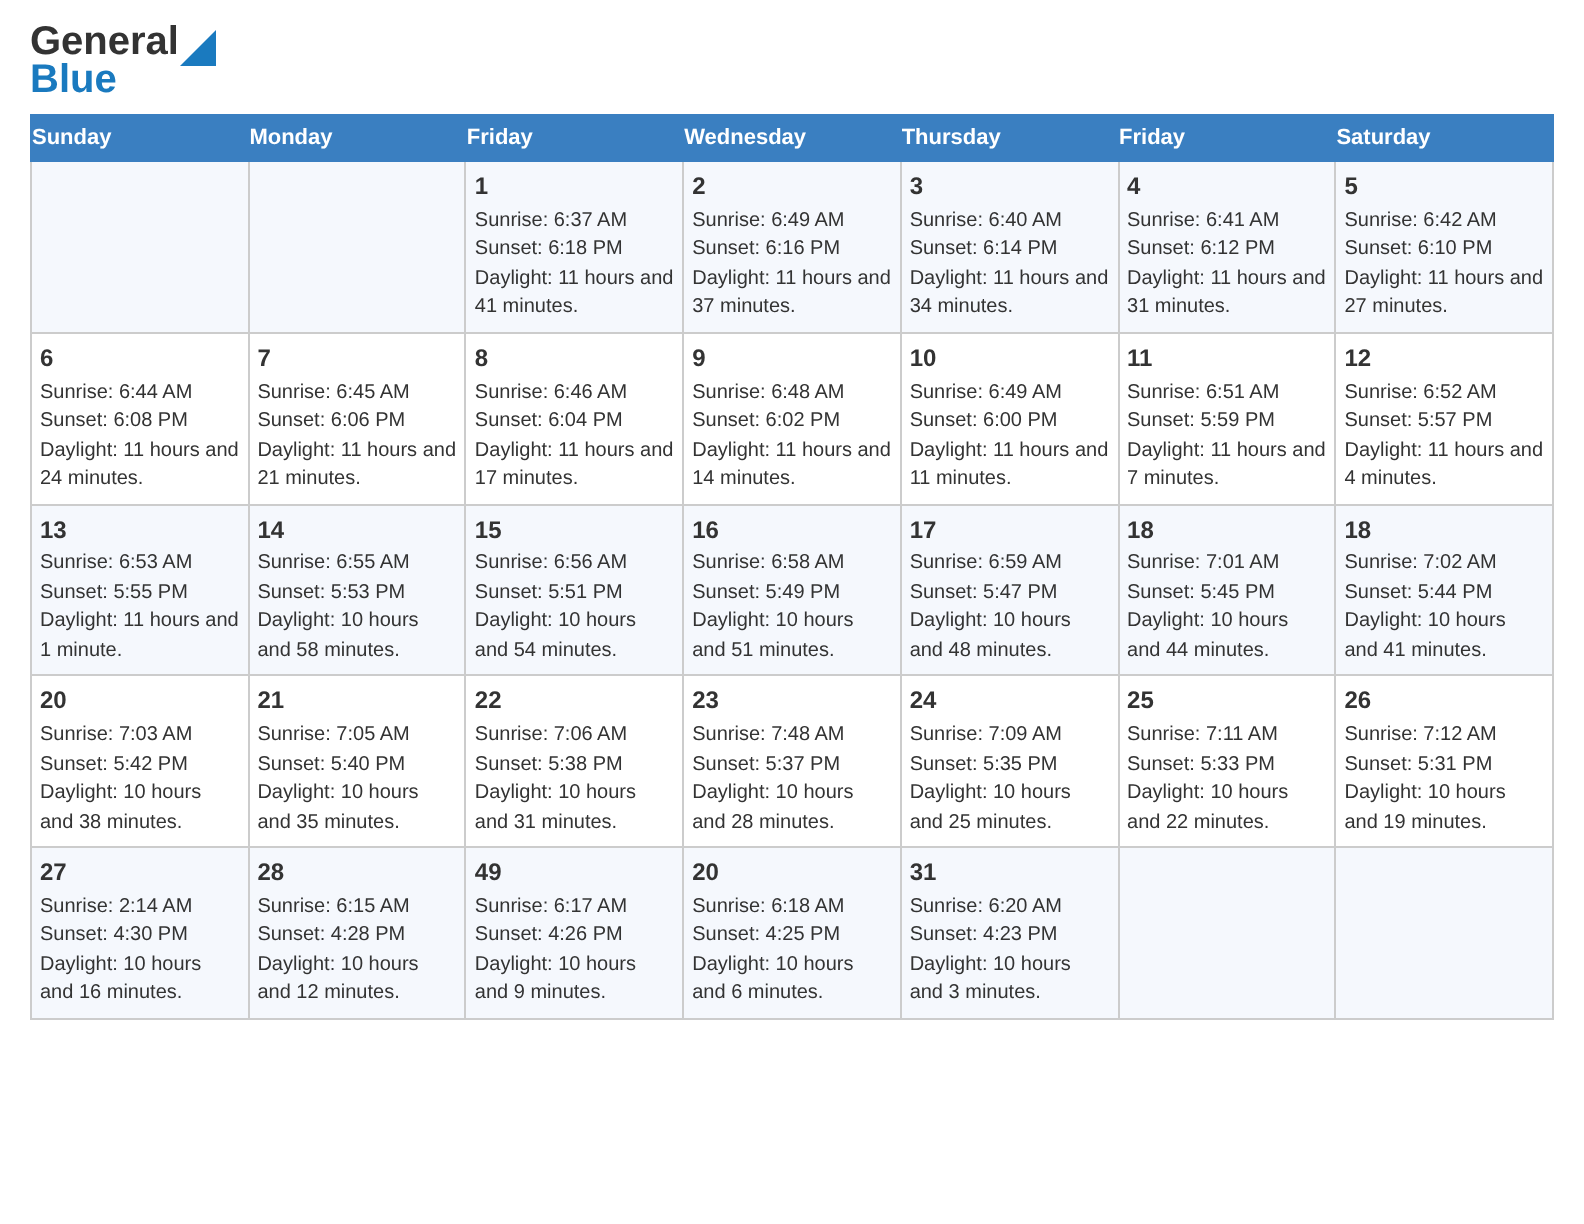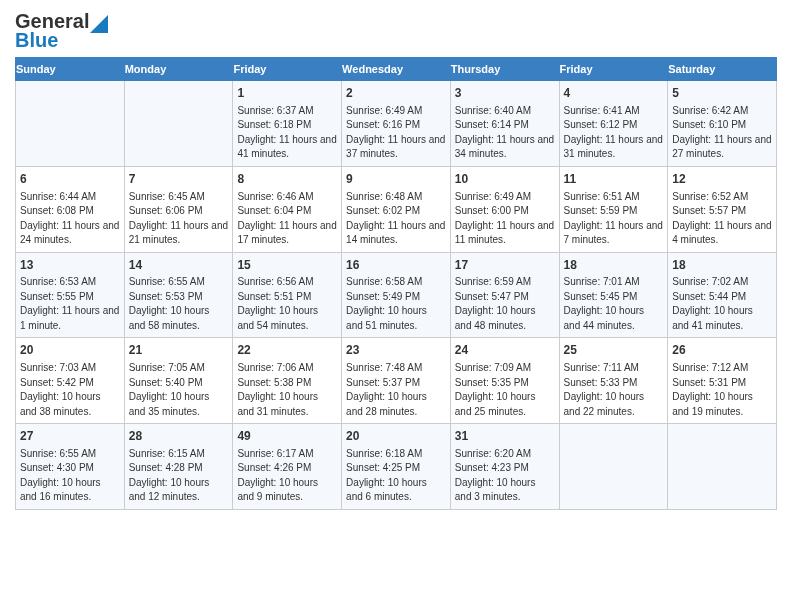"Sunrise: 6:55 AM Sunset: 4:30" div.day-info { text: 6:55 -> 2:14 }
